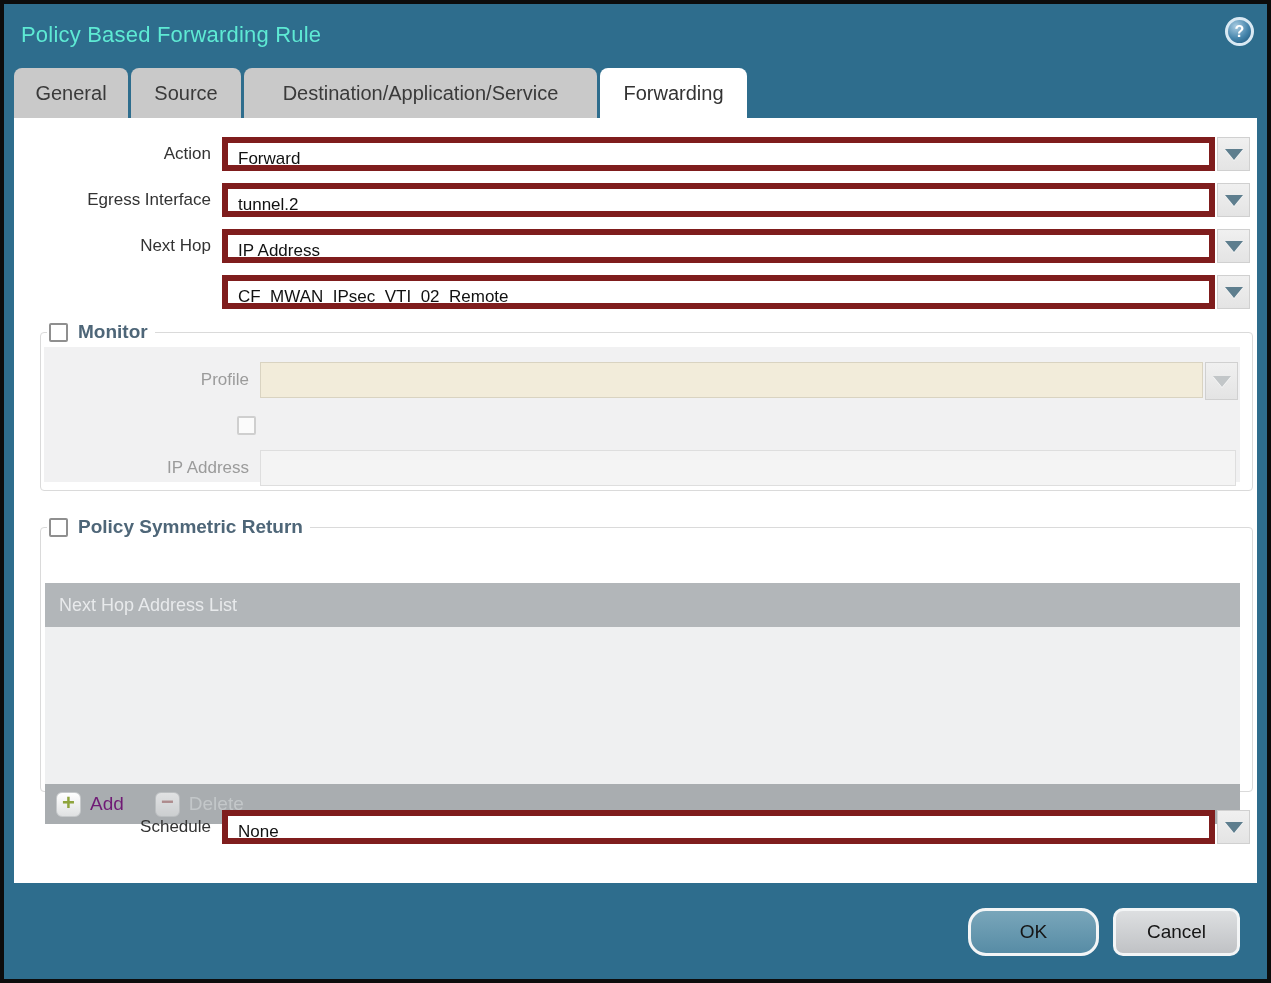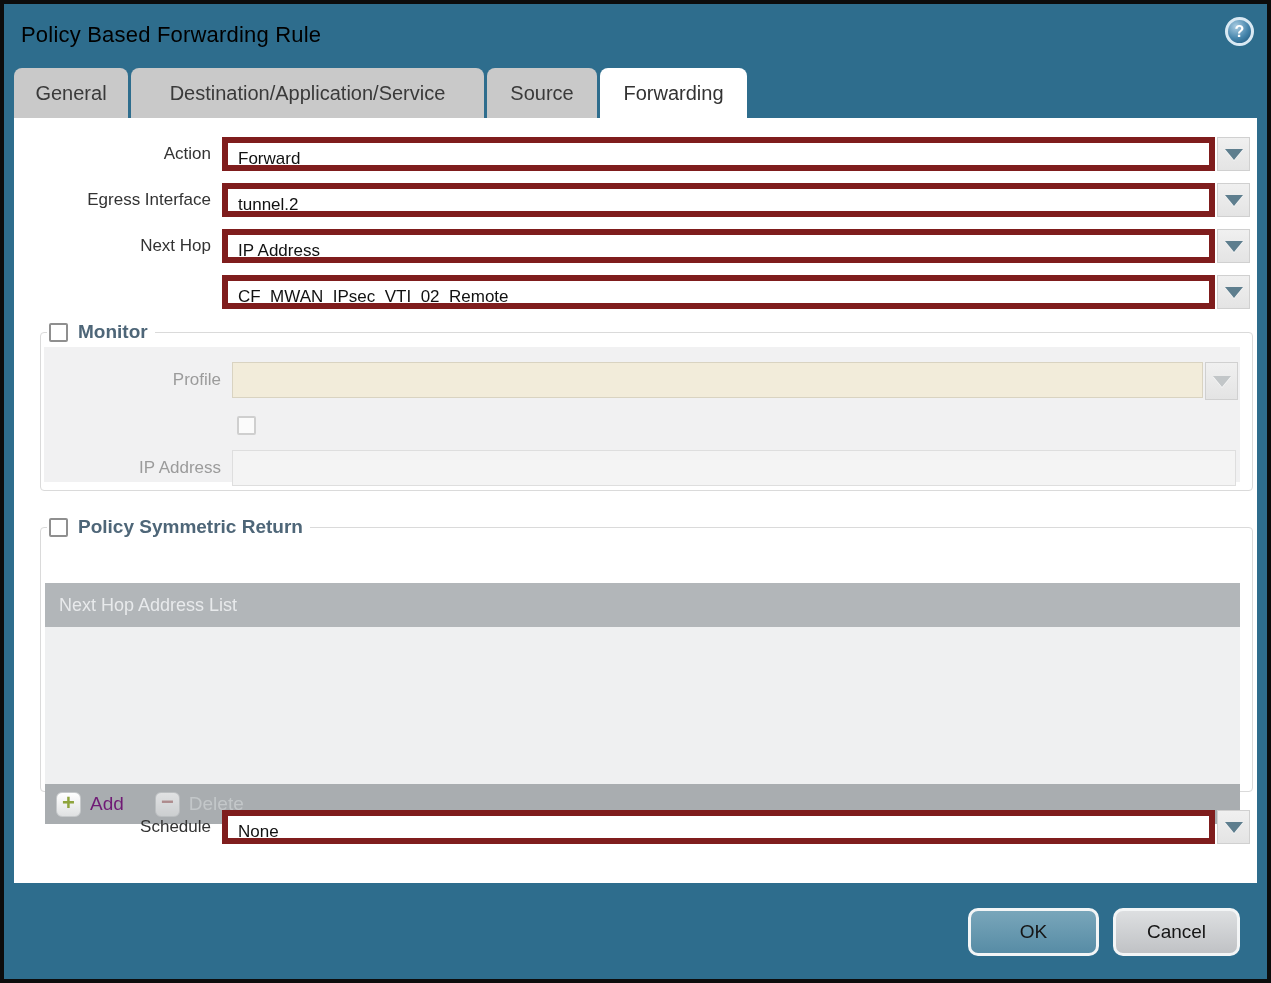"Policy Based Forwarding Rule" .title { color: #000000 -> #5eead4 }
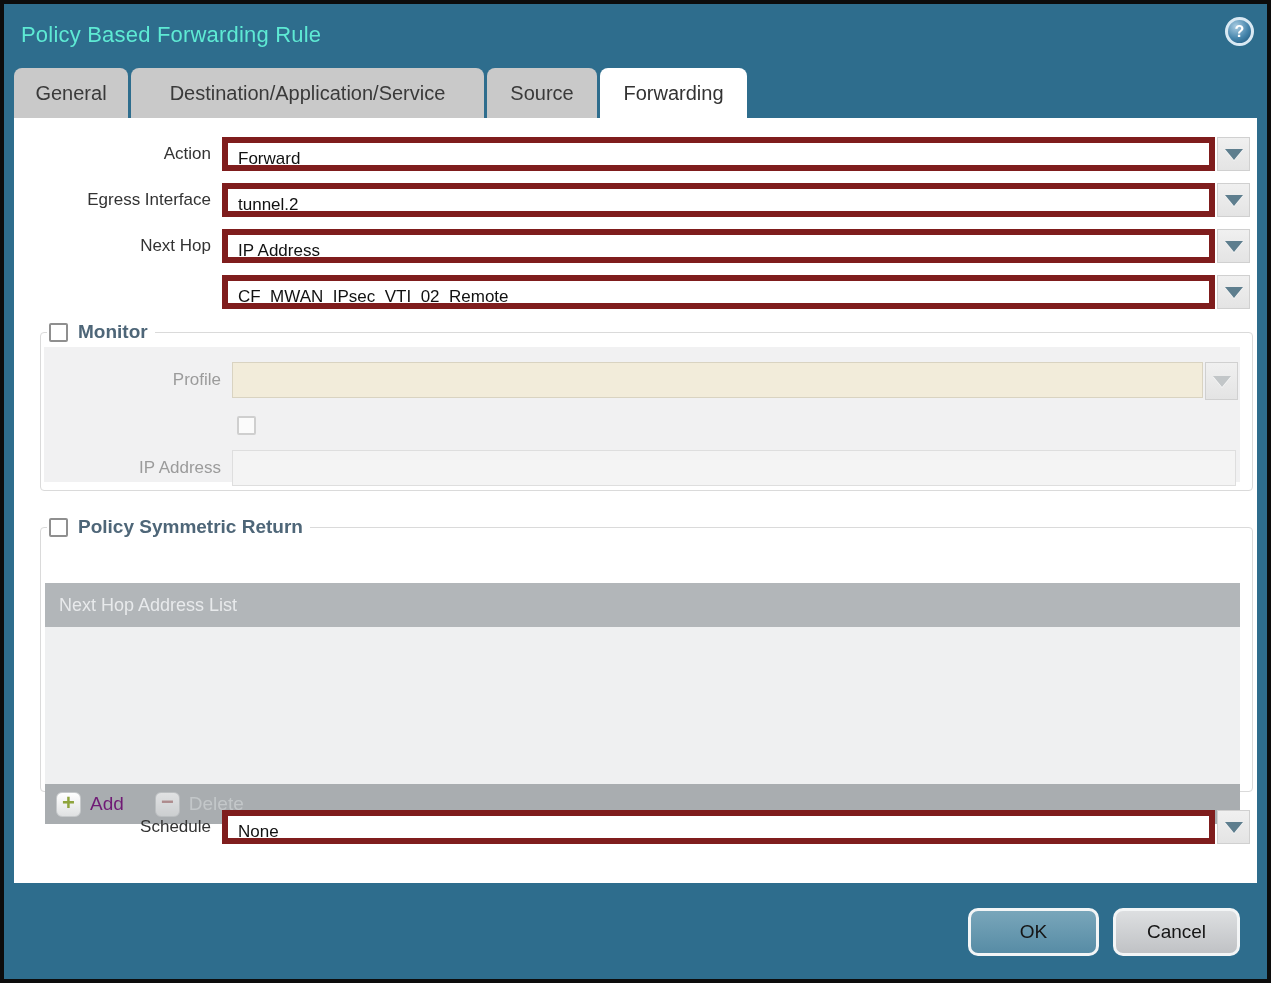"Destination/Application/Service" div.tab { order: before "Source" -> after "Source" }
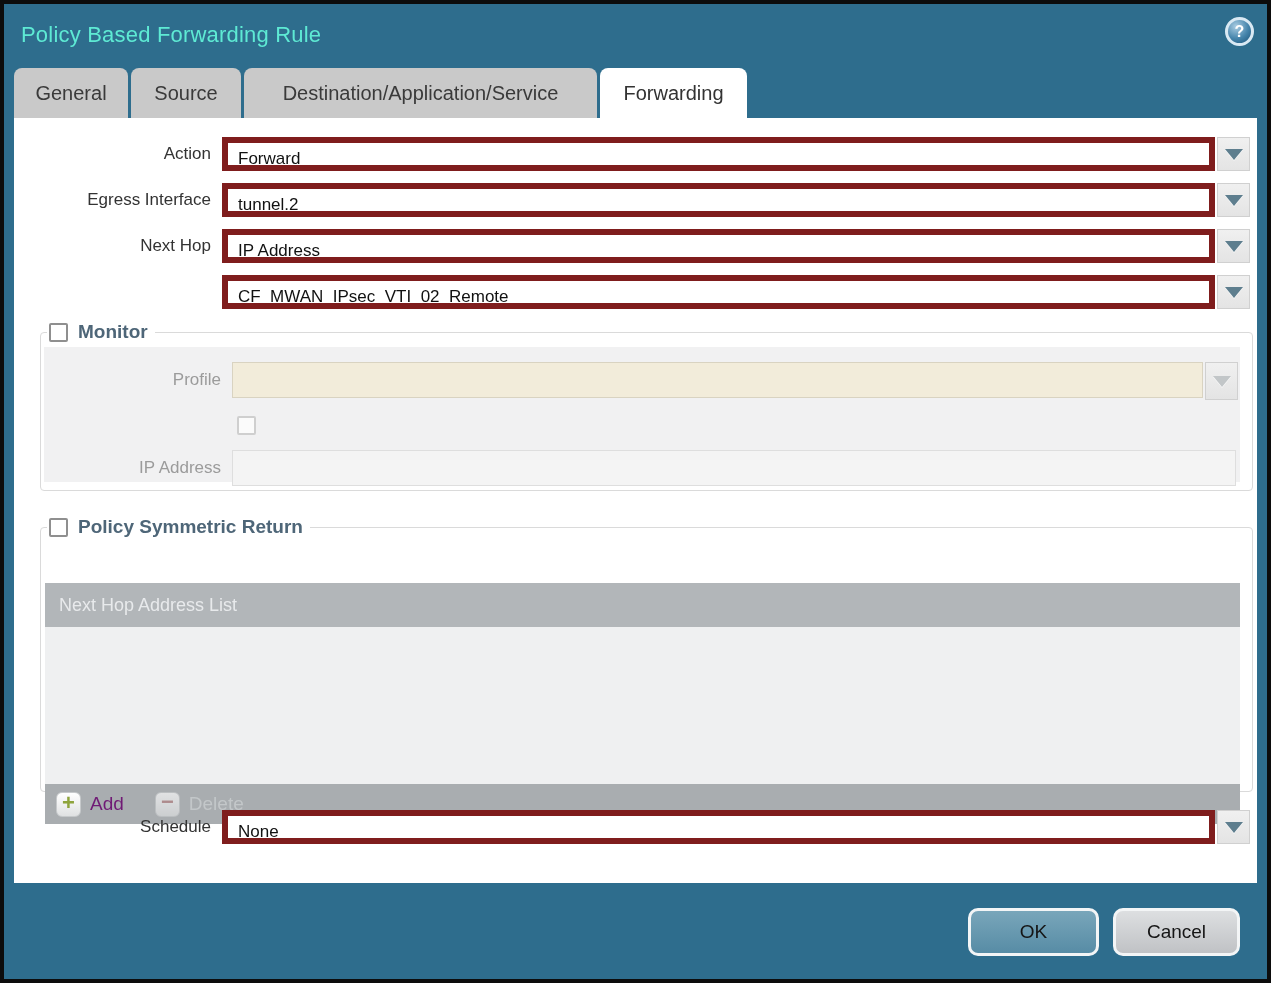"Profile" .m-label { margin-left: none -> 28px }
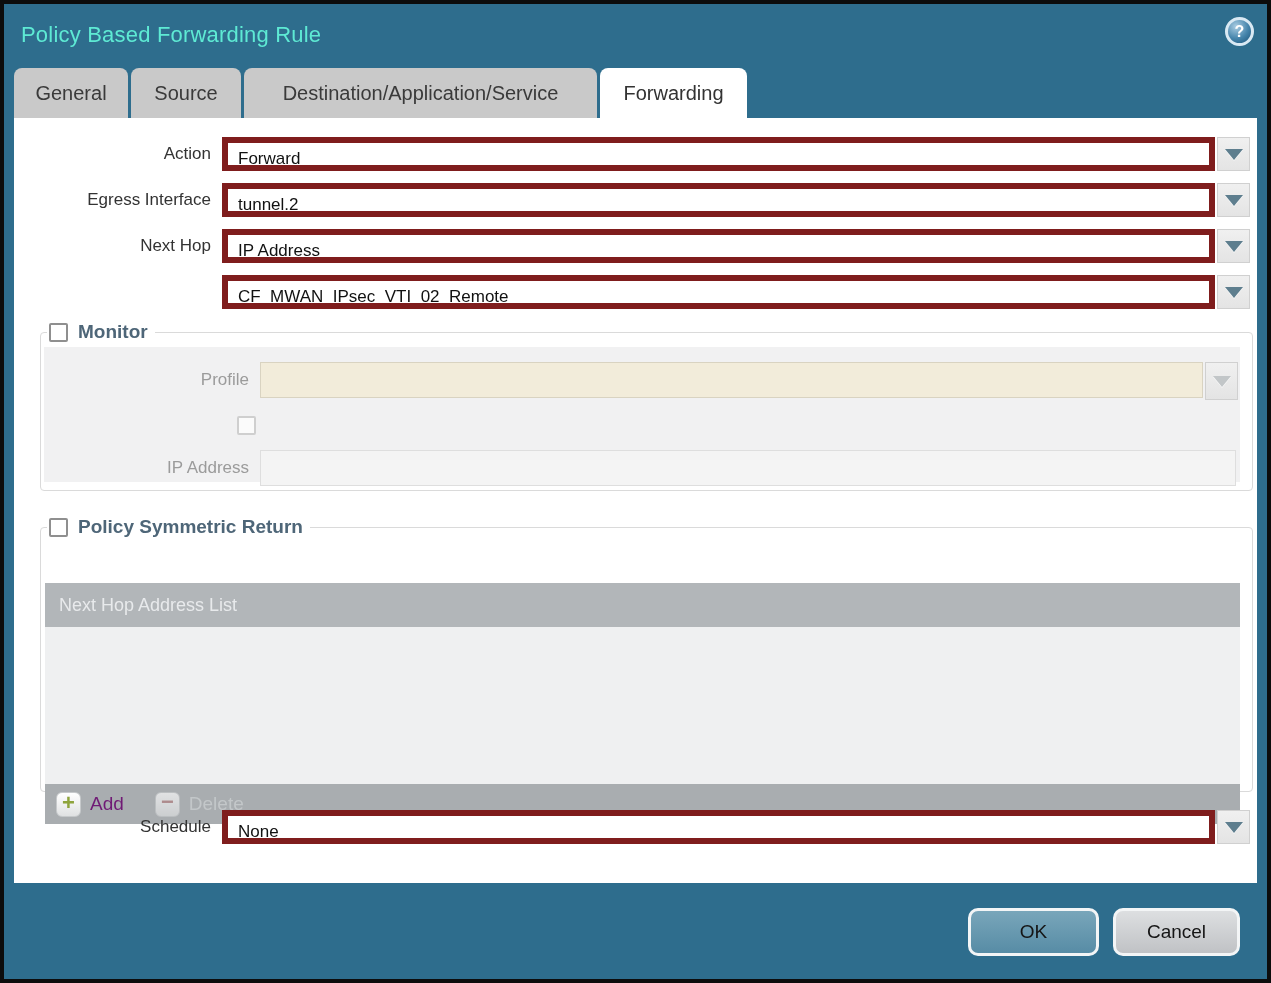"OK" .btn-ok { border-radius: none -> 18px }
